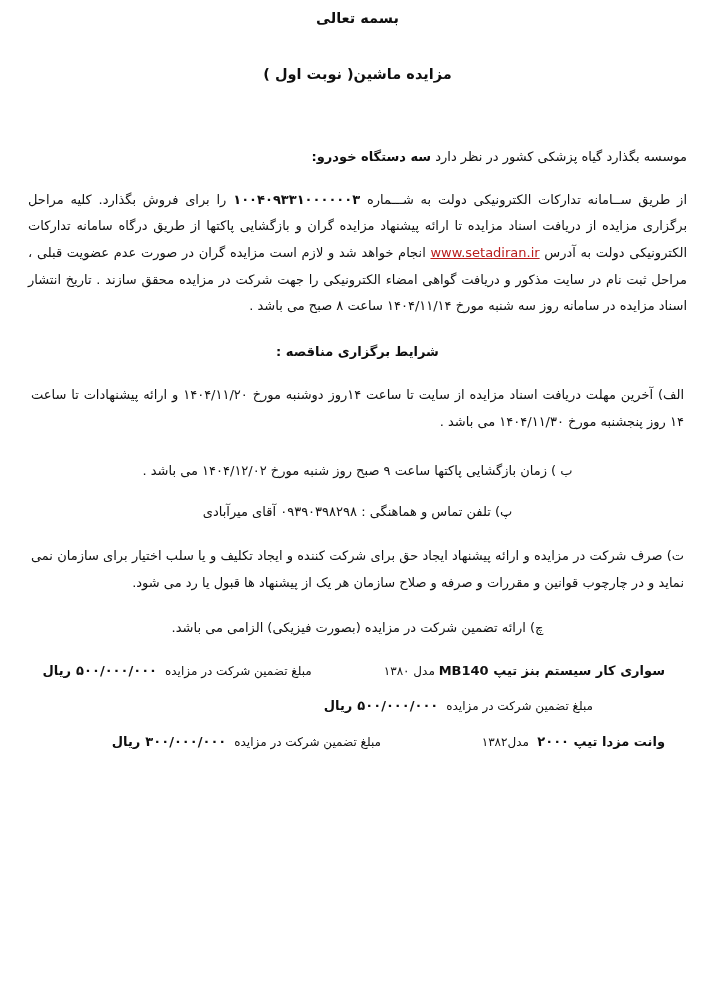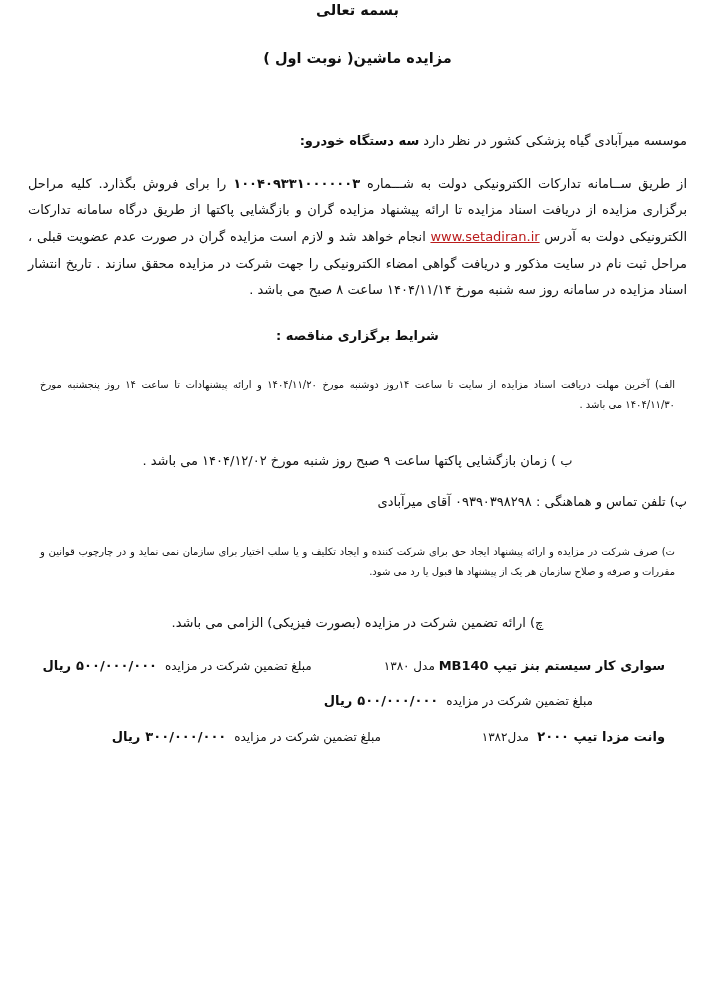"بسمه تعالی" .doc-basmala { margin: 0 -> 8px }
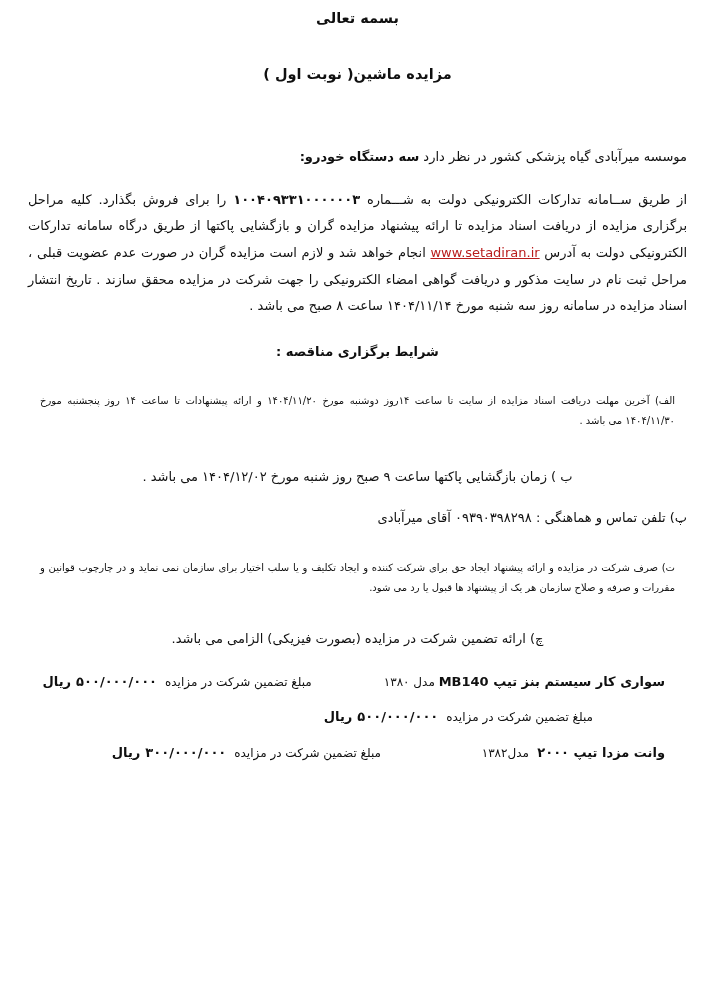"موسسه میرآبادی گیاه پزشکی کشور" span { text: میرآبادی -> بگذارد }
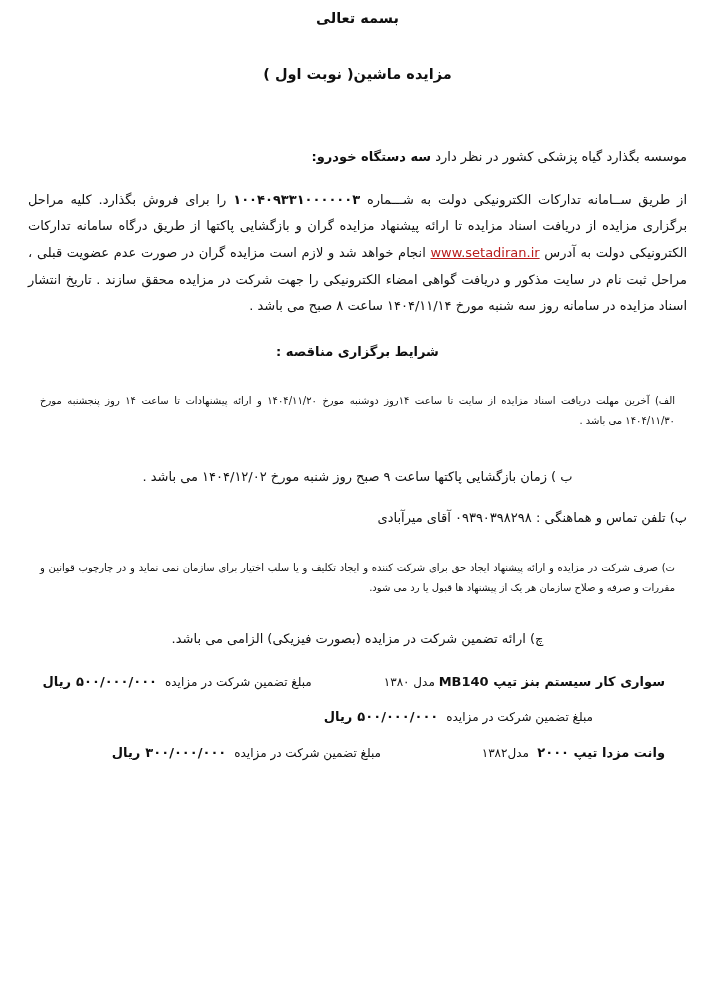"الف) آخرین مهلت دریافت اسناد" .clause { font-size: 10px -> 13px; margin: 12px -> 3px }
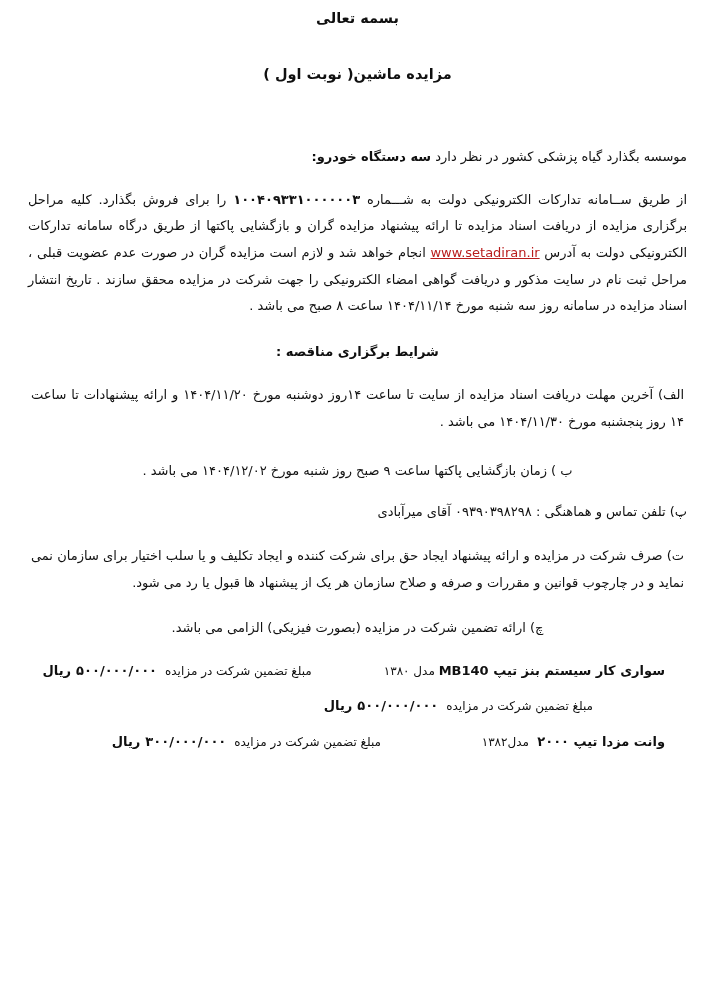"پ) تلفن تماس و هماهنگی" .clause-rightish { text-align: right -> center }
